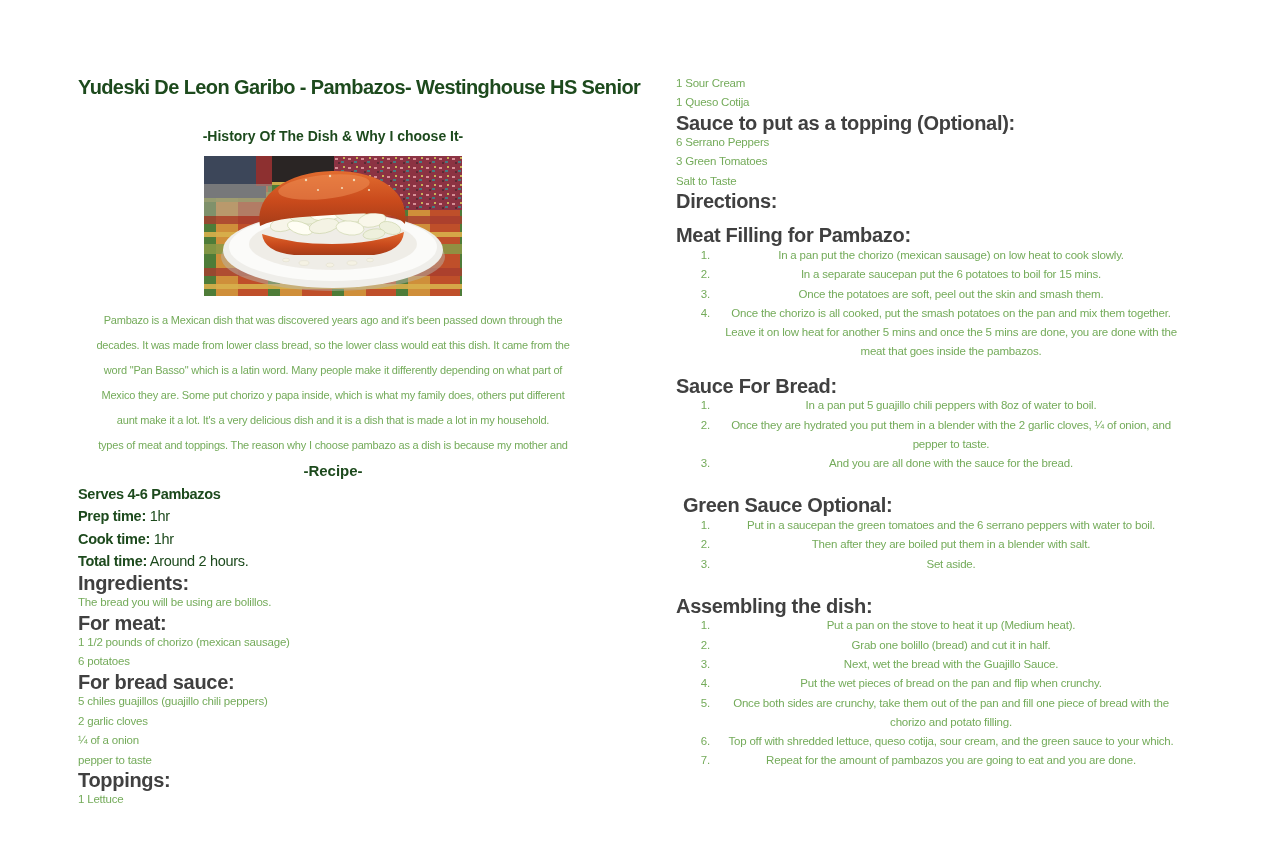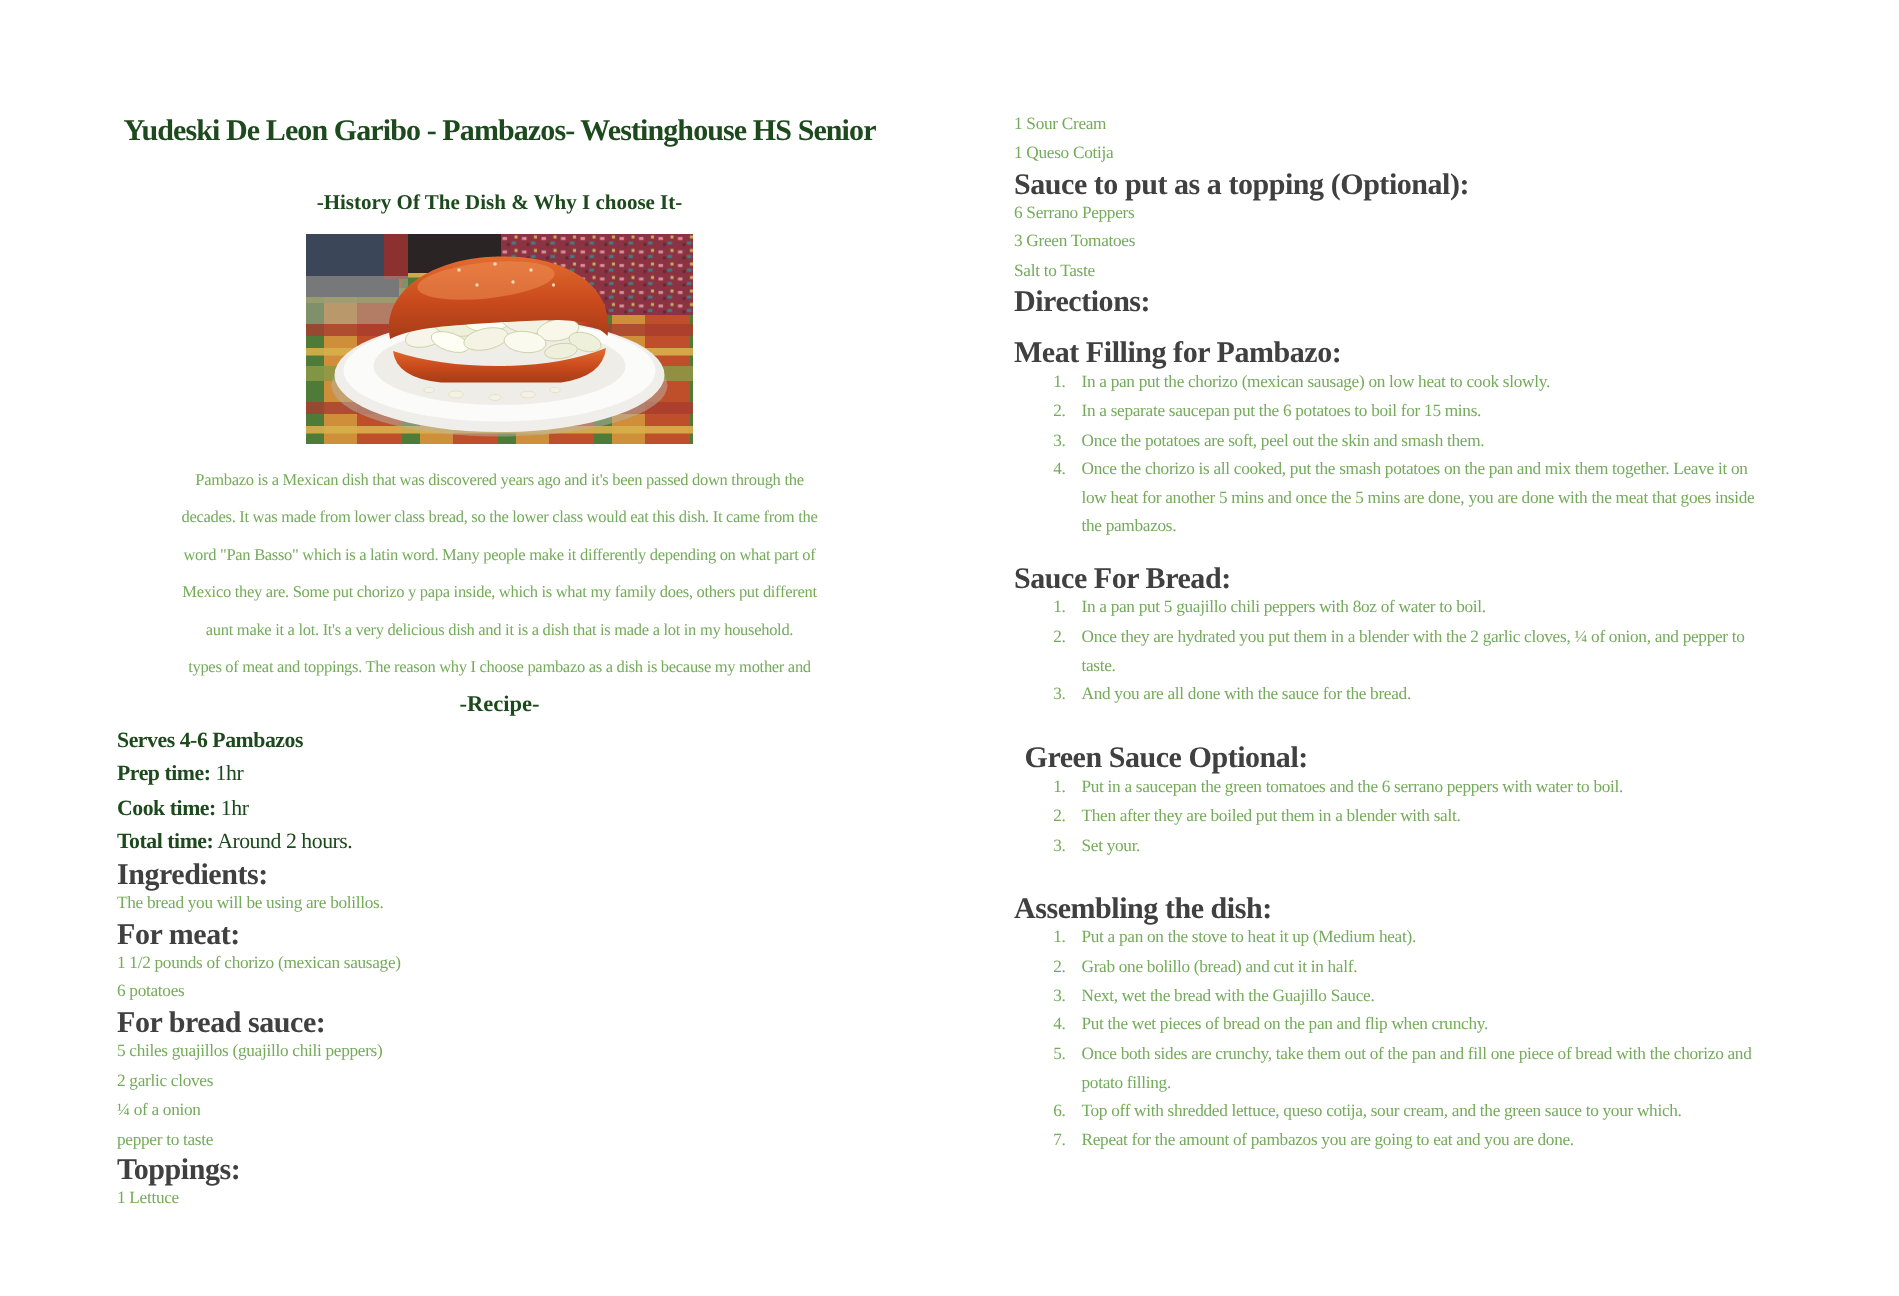"Yudeski De Leon Garibo -" .page { font-family: Liberation Serif, serif -> none }
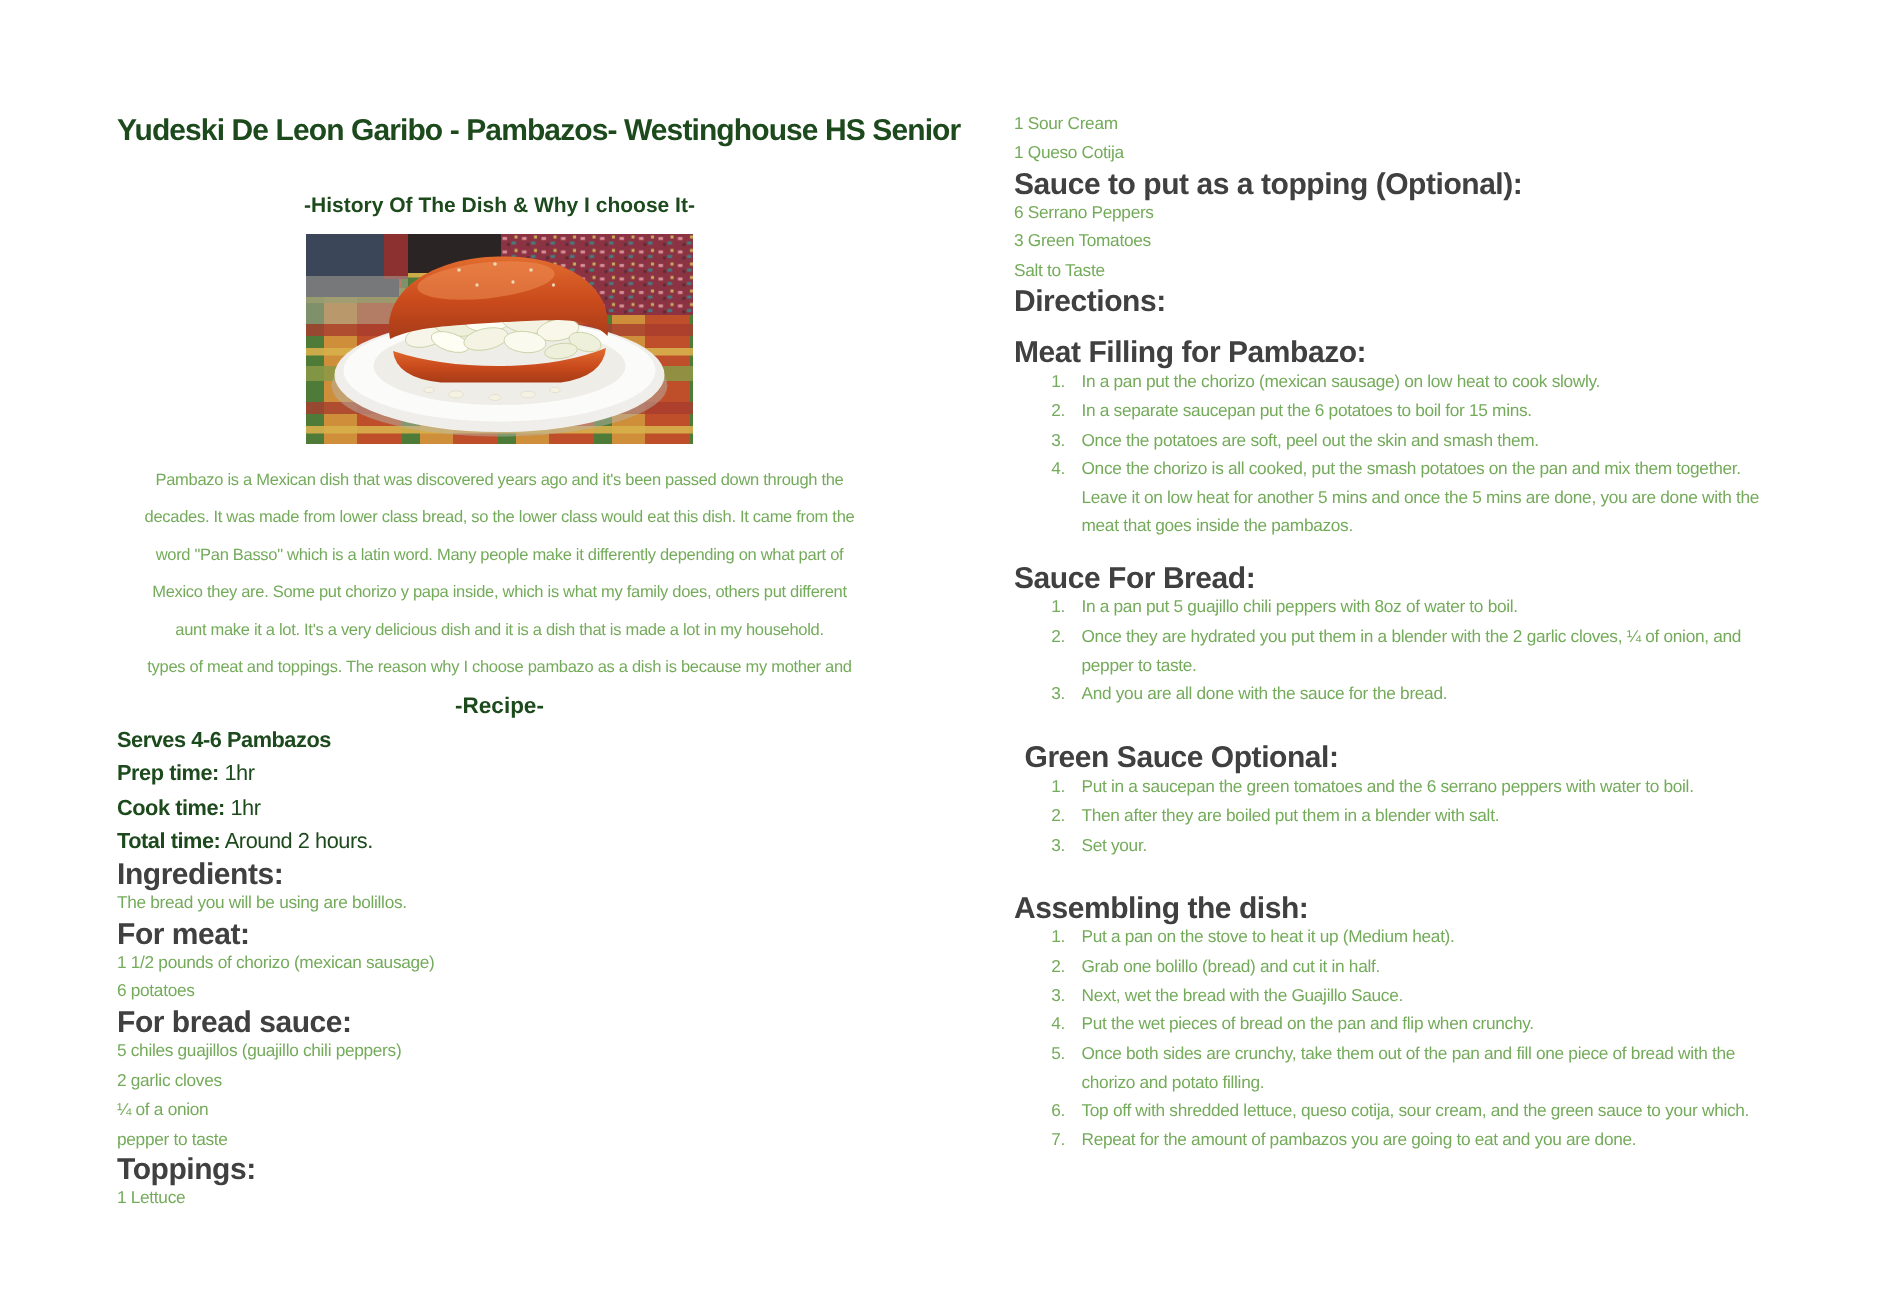"In a pan put the" ol.steps { text-align: none -> center }
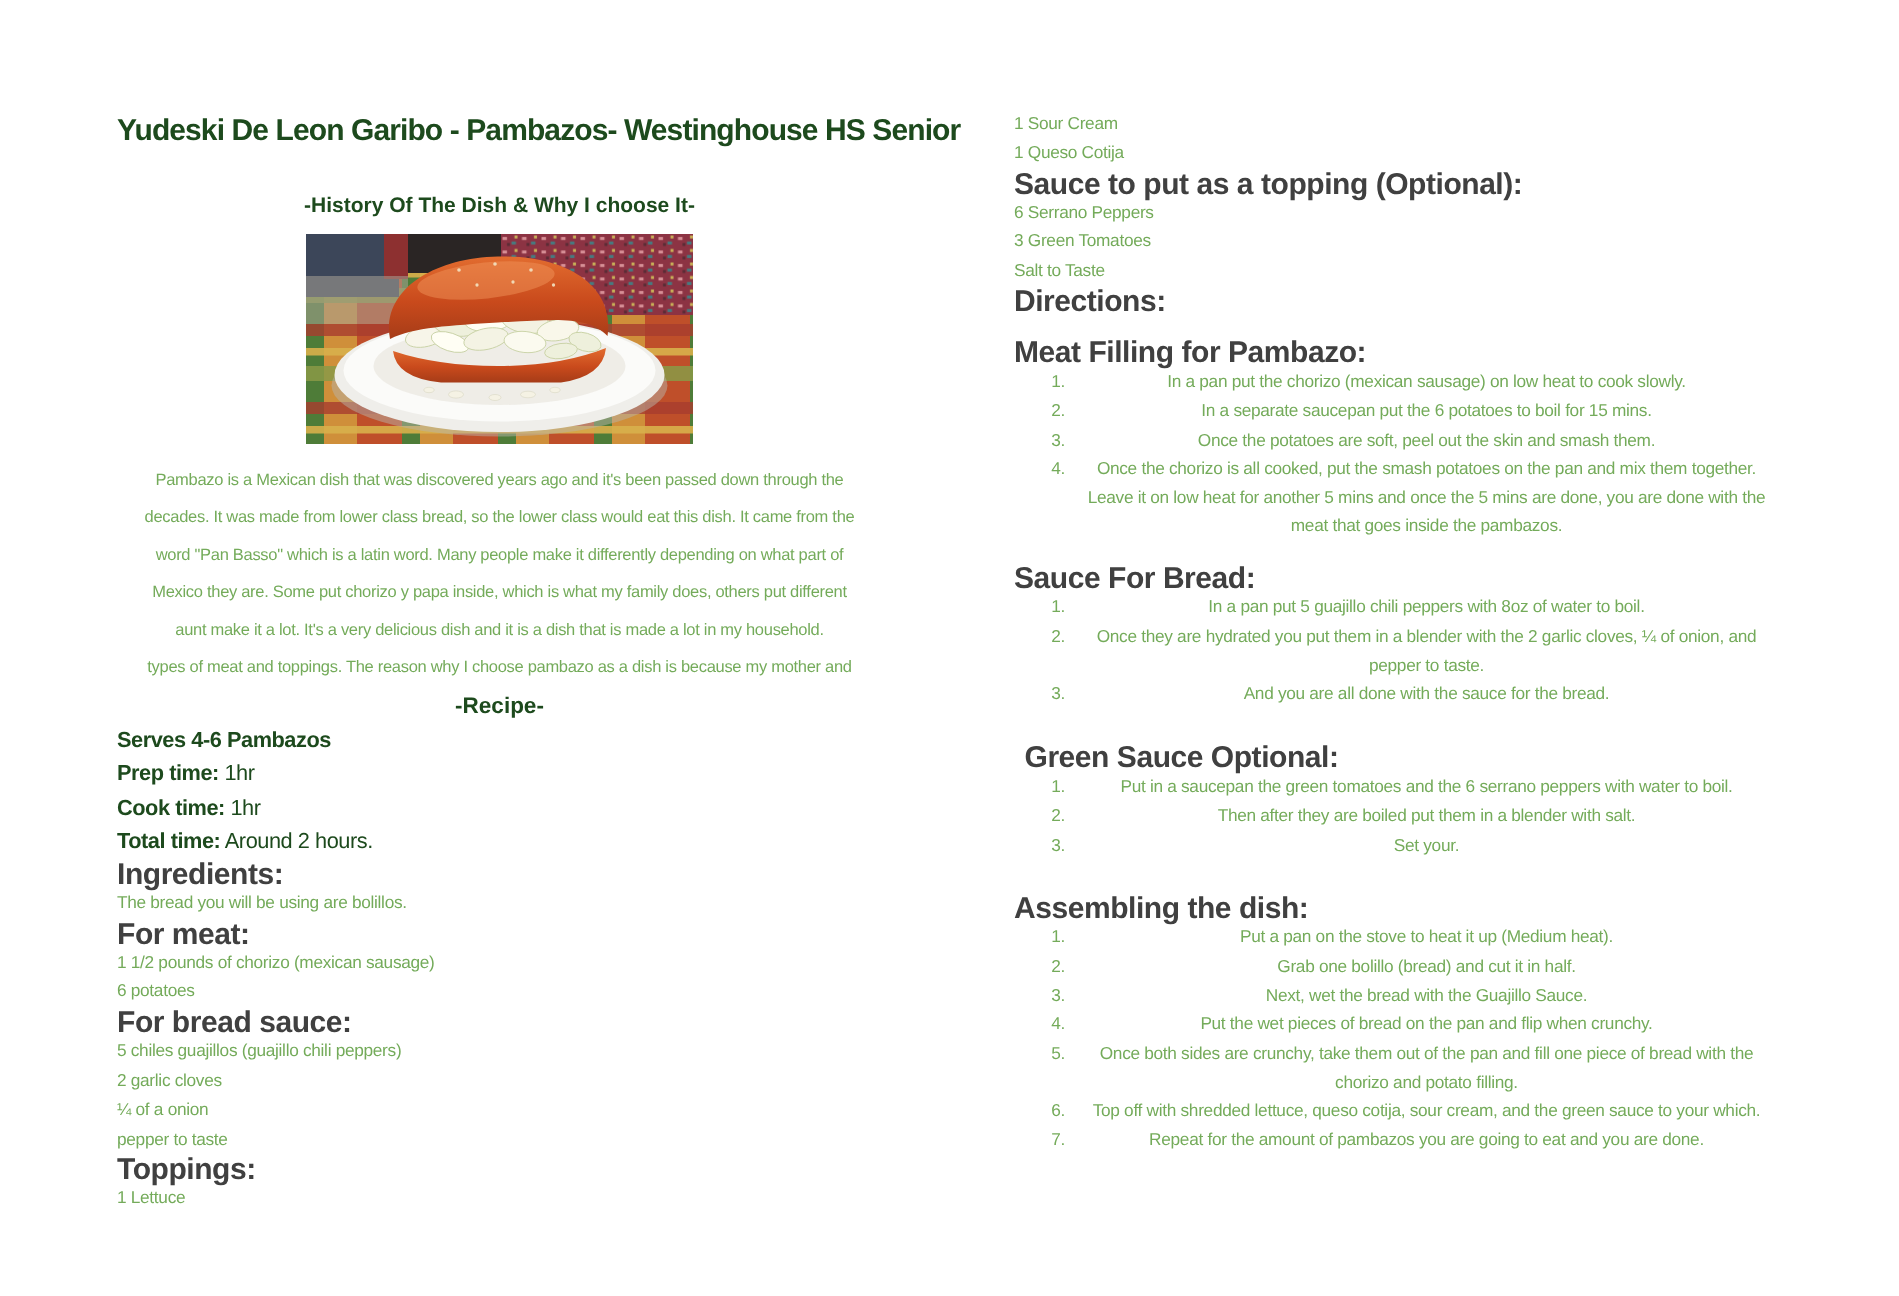"Set your." li.step { text: your -> aside }
